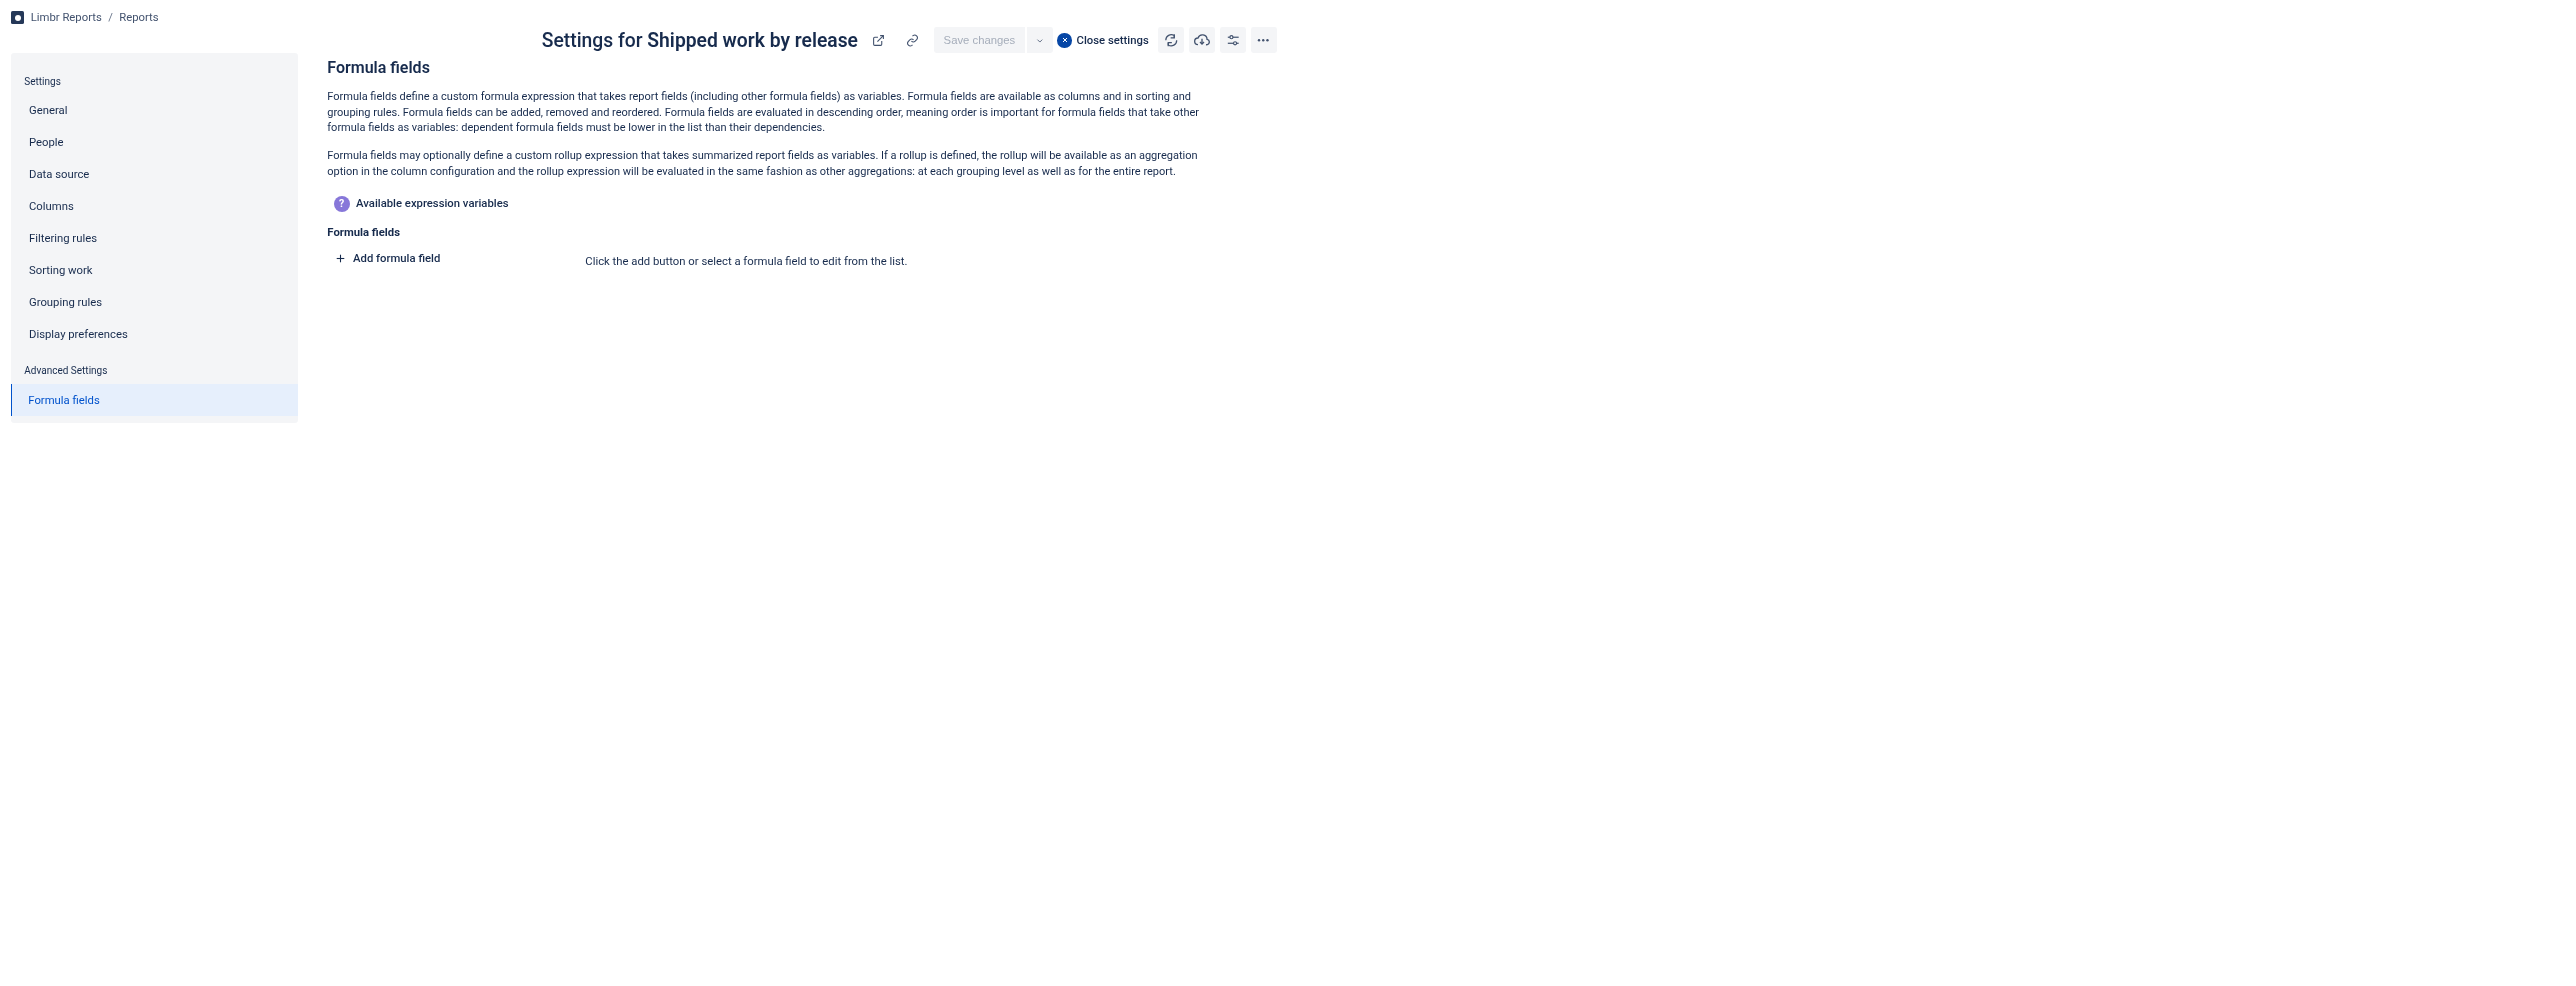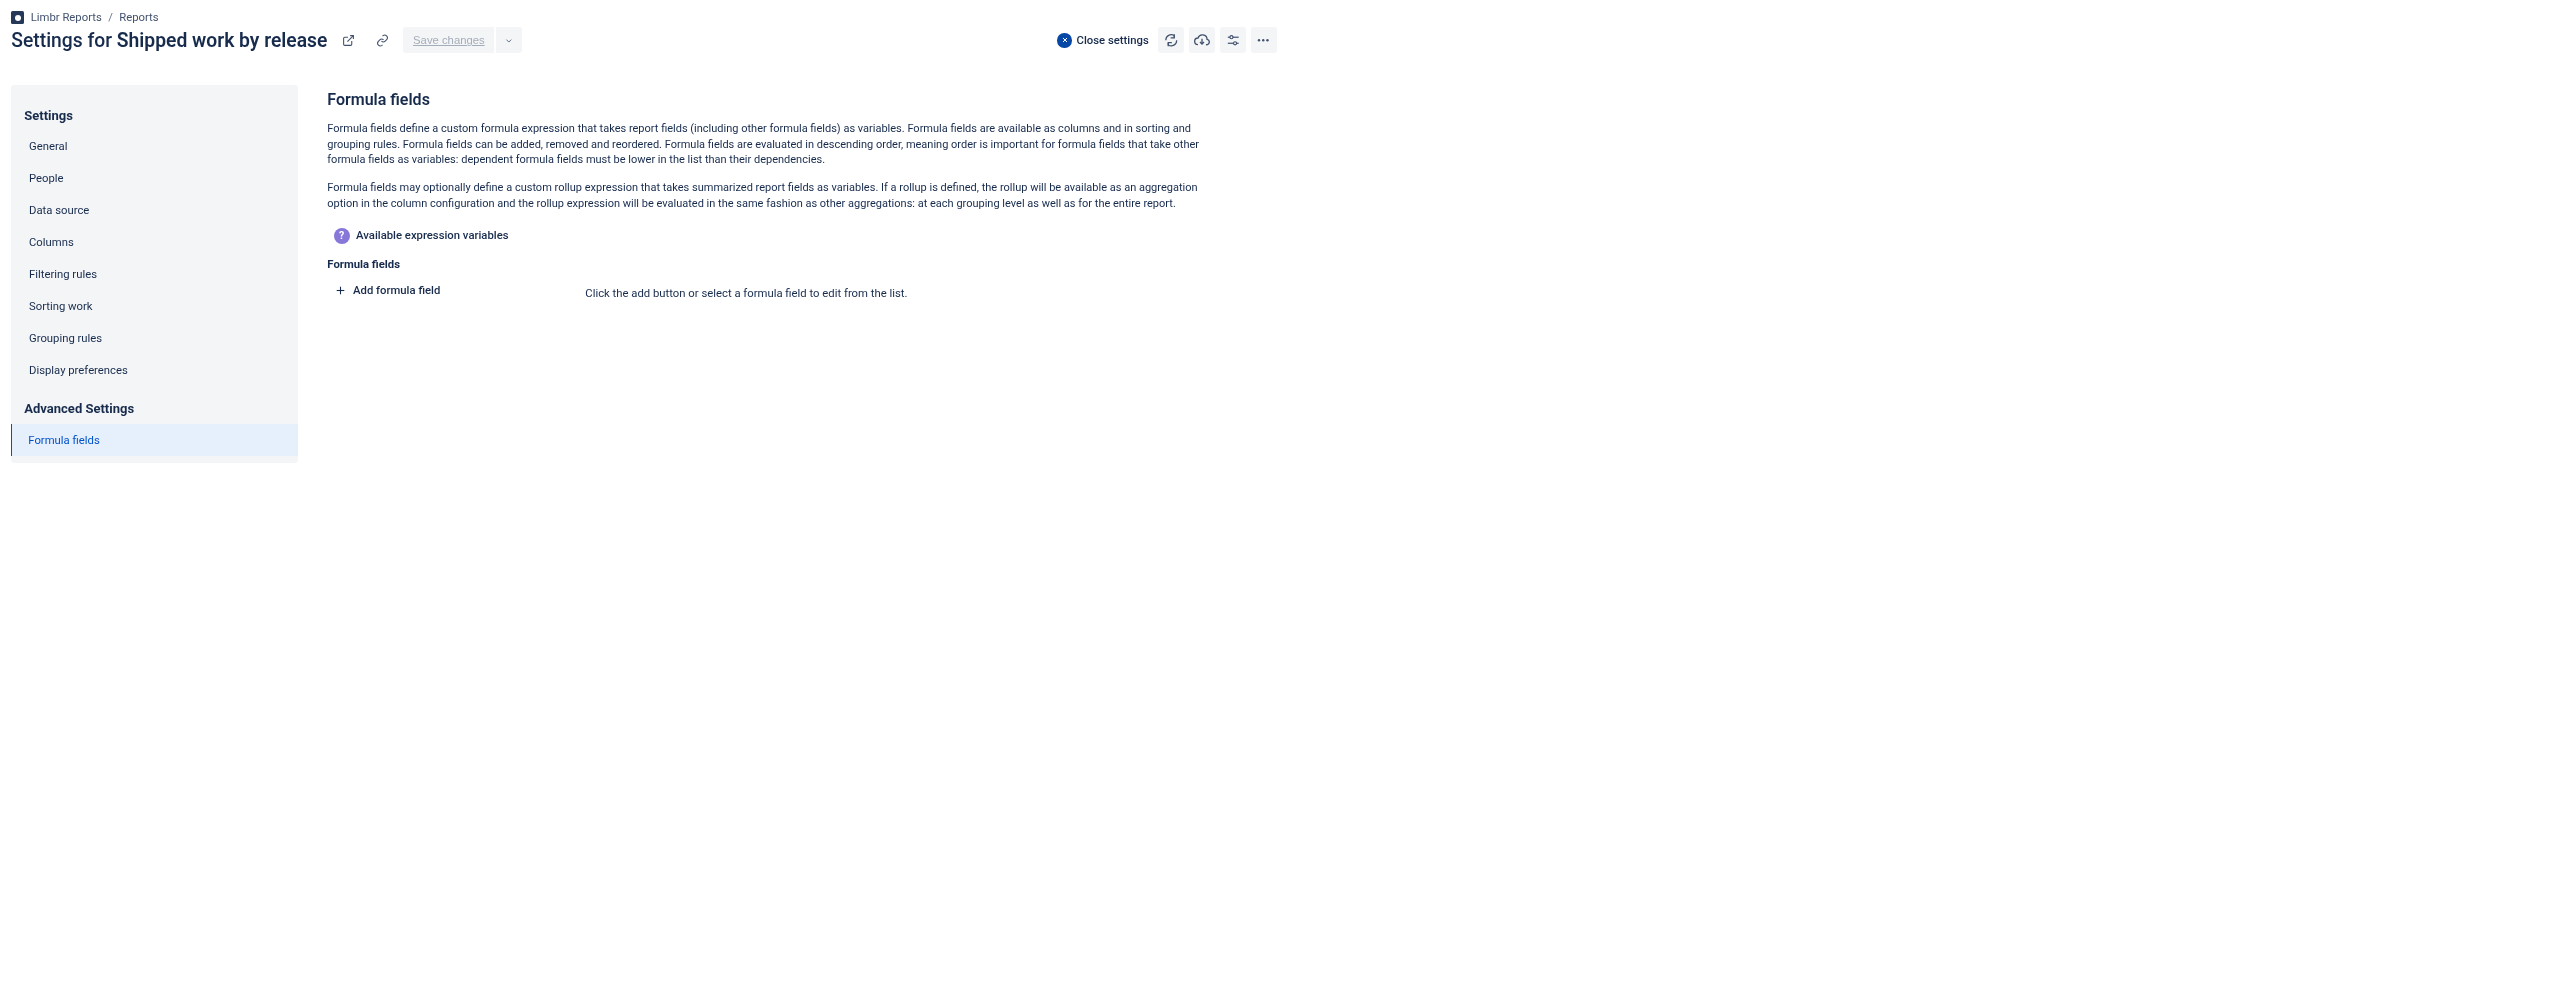"Settings for Shipped work by" .header-row { justify-content: space-between -> flex-end; margin-bottom: 32px -> 0 }
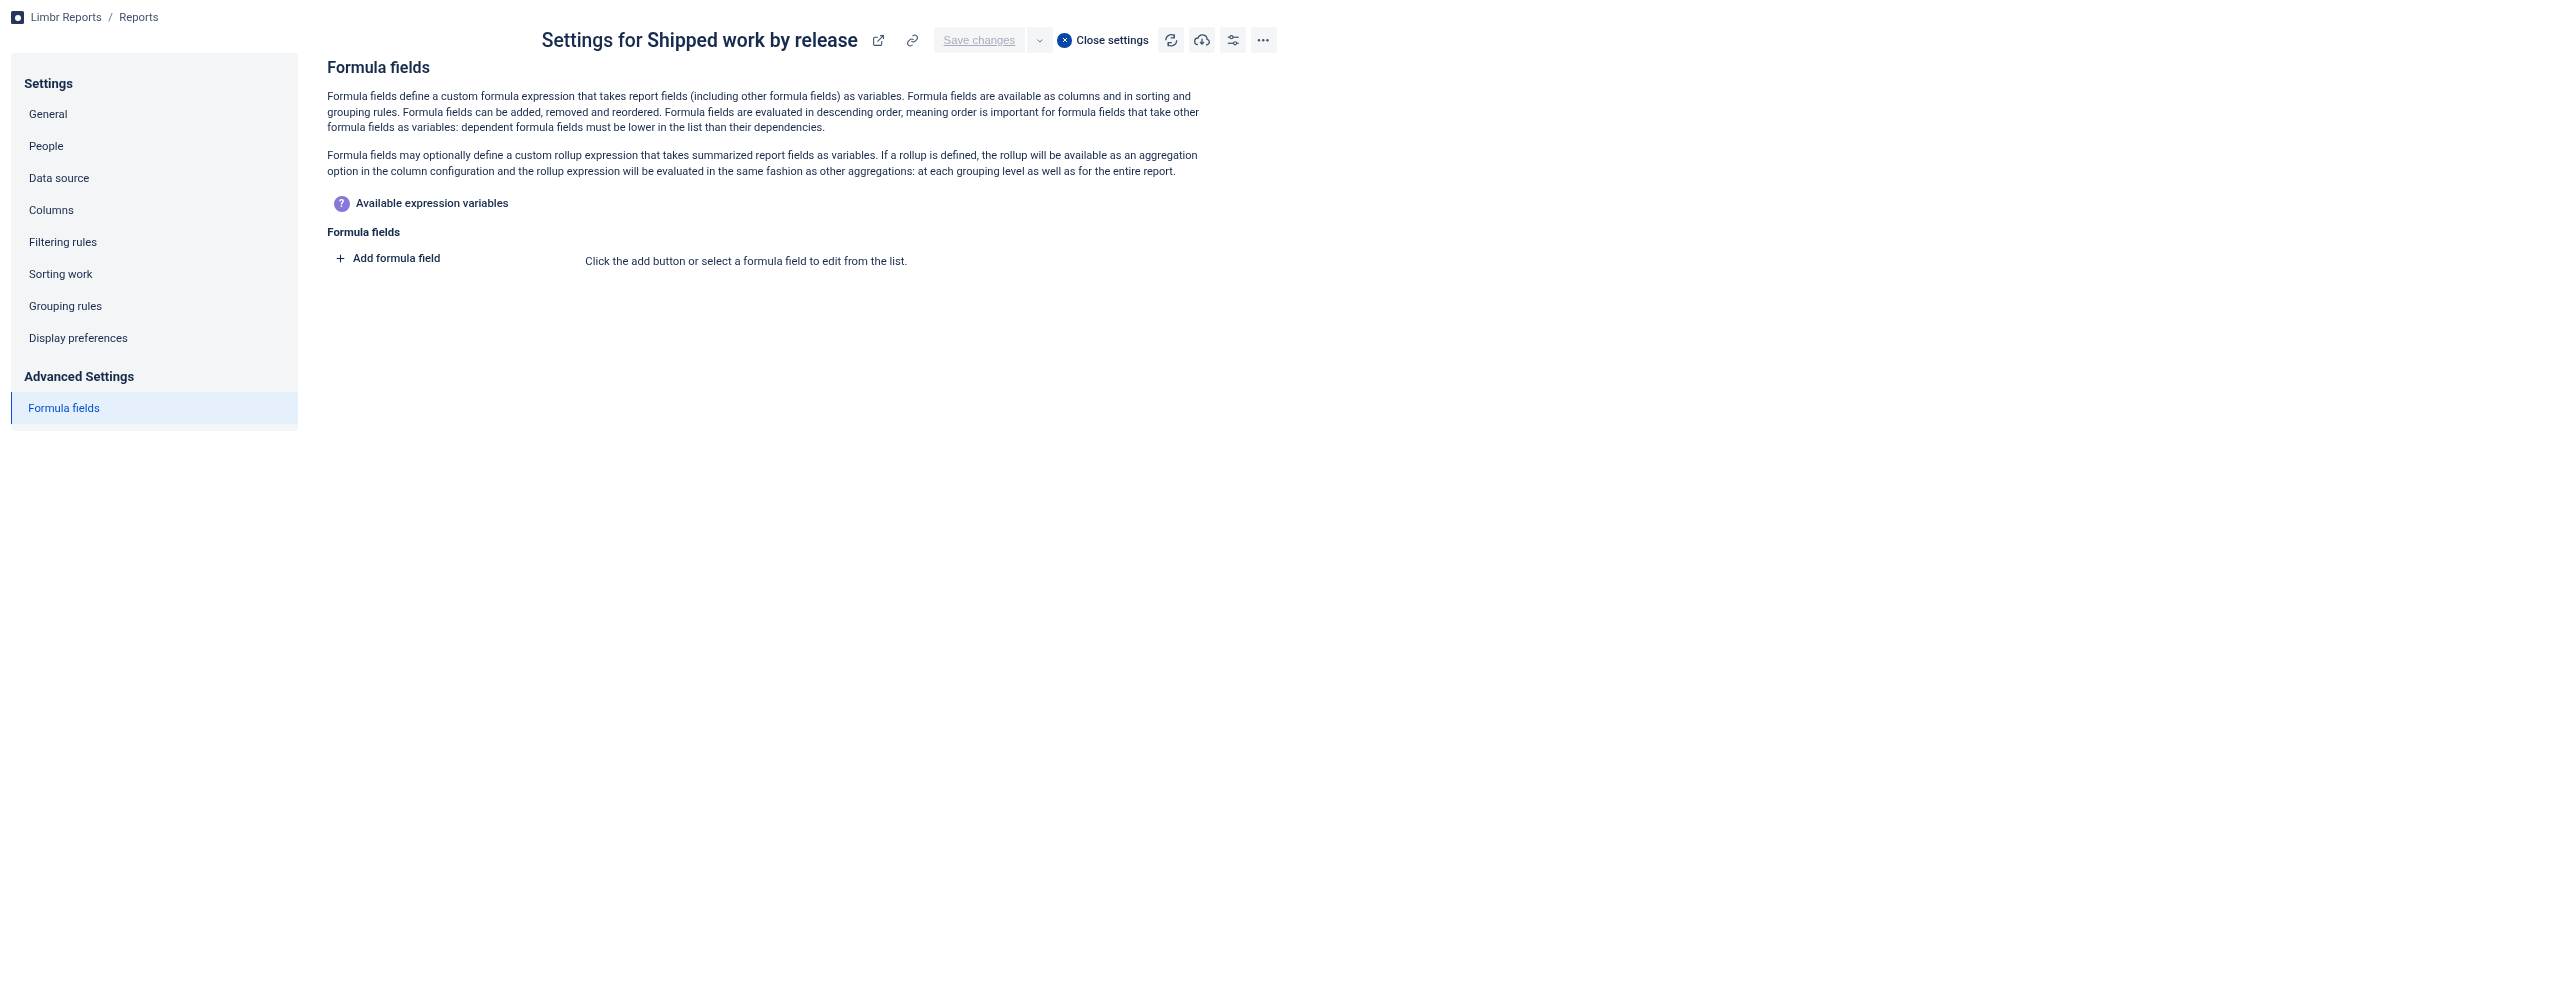"Save changes" .btn { text-decoration: underline -> none }
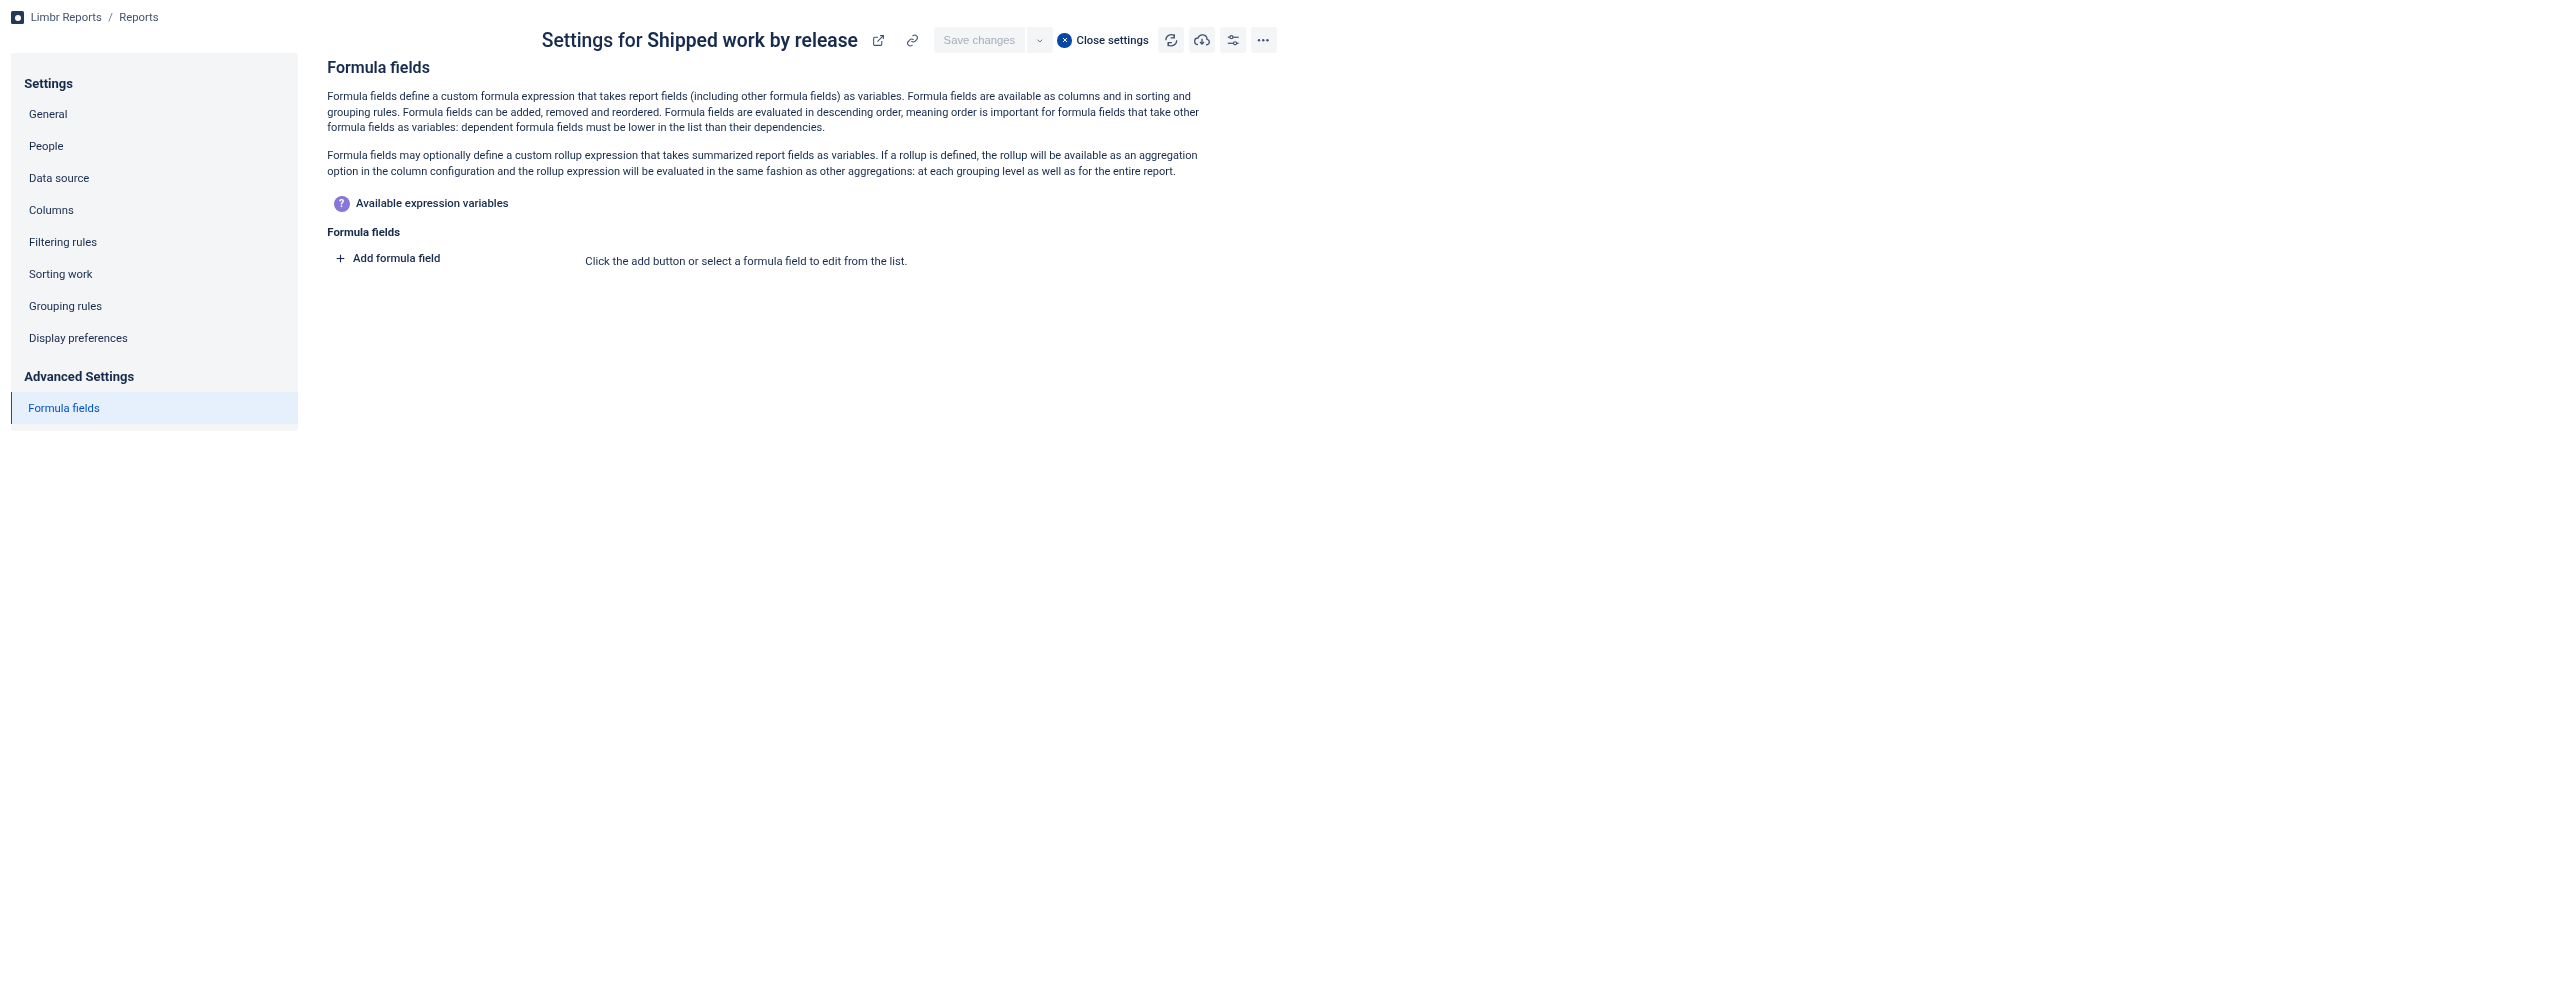"Settings" .sidebar-heading { font-size: 13px -> 10px; font-weight: 700 -> 400 }
